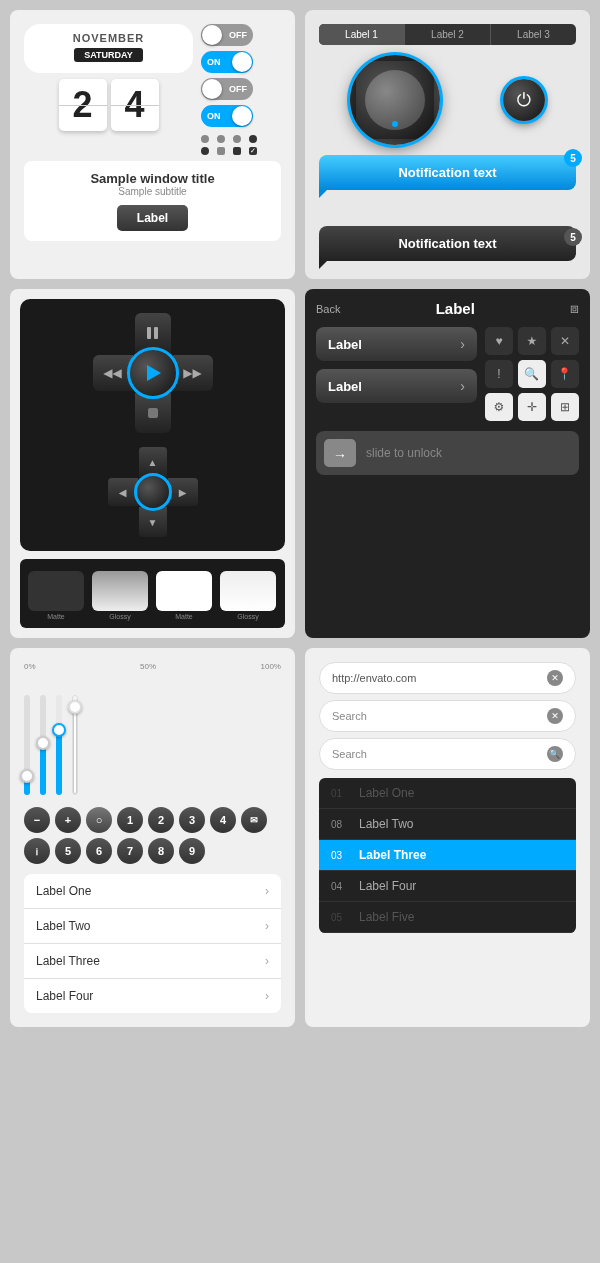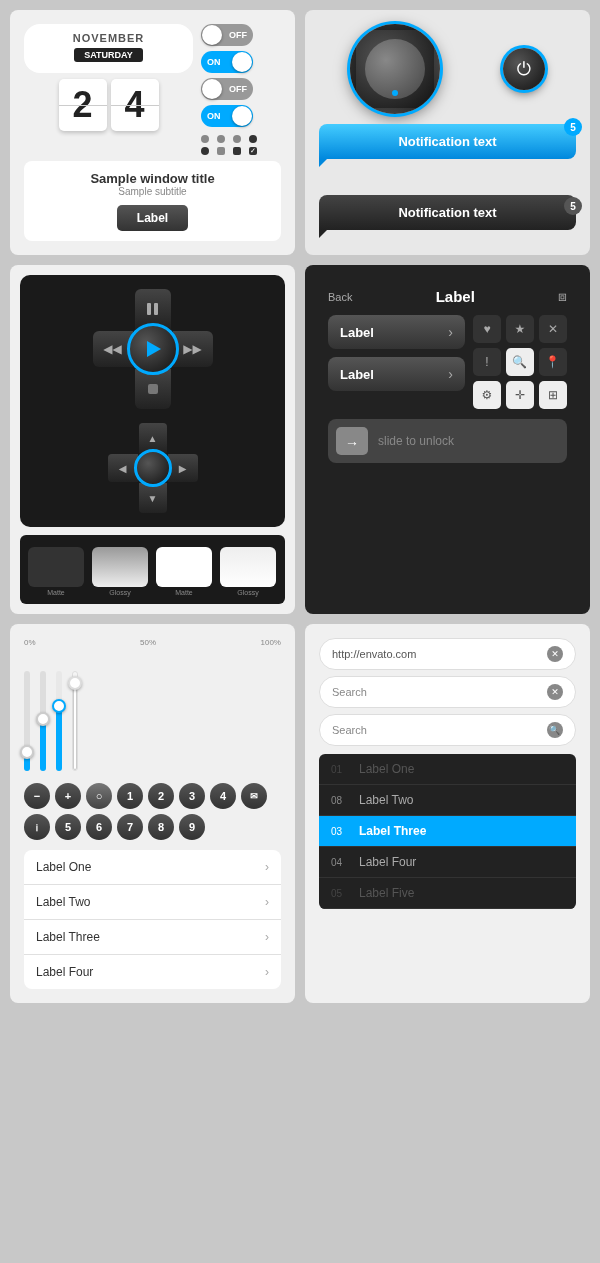"Label 1" div.tab-bar { html: none -> <div> <div>Label 1</div> <div>Label 2</div> <div>Label 3</div> </div> }
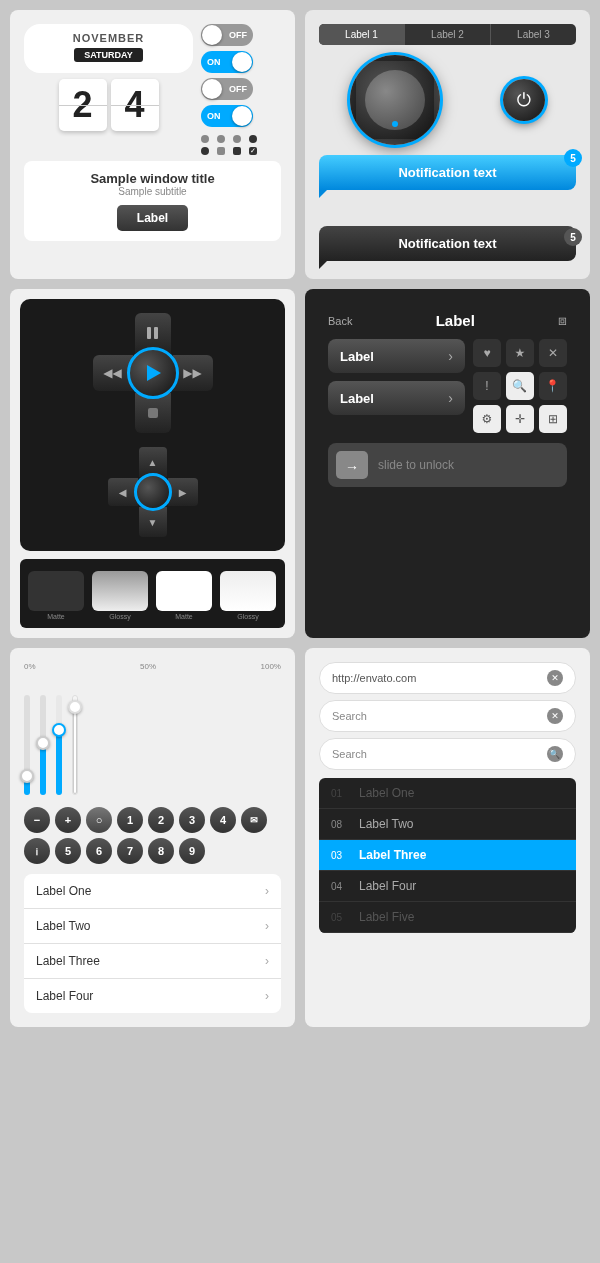"Back" .panel-dark { padding: 23px -> 11px }
